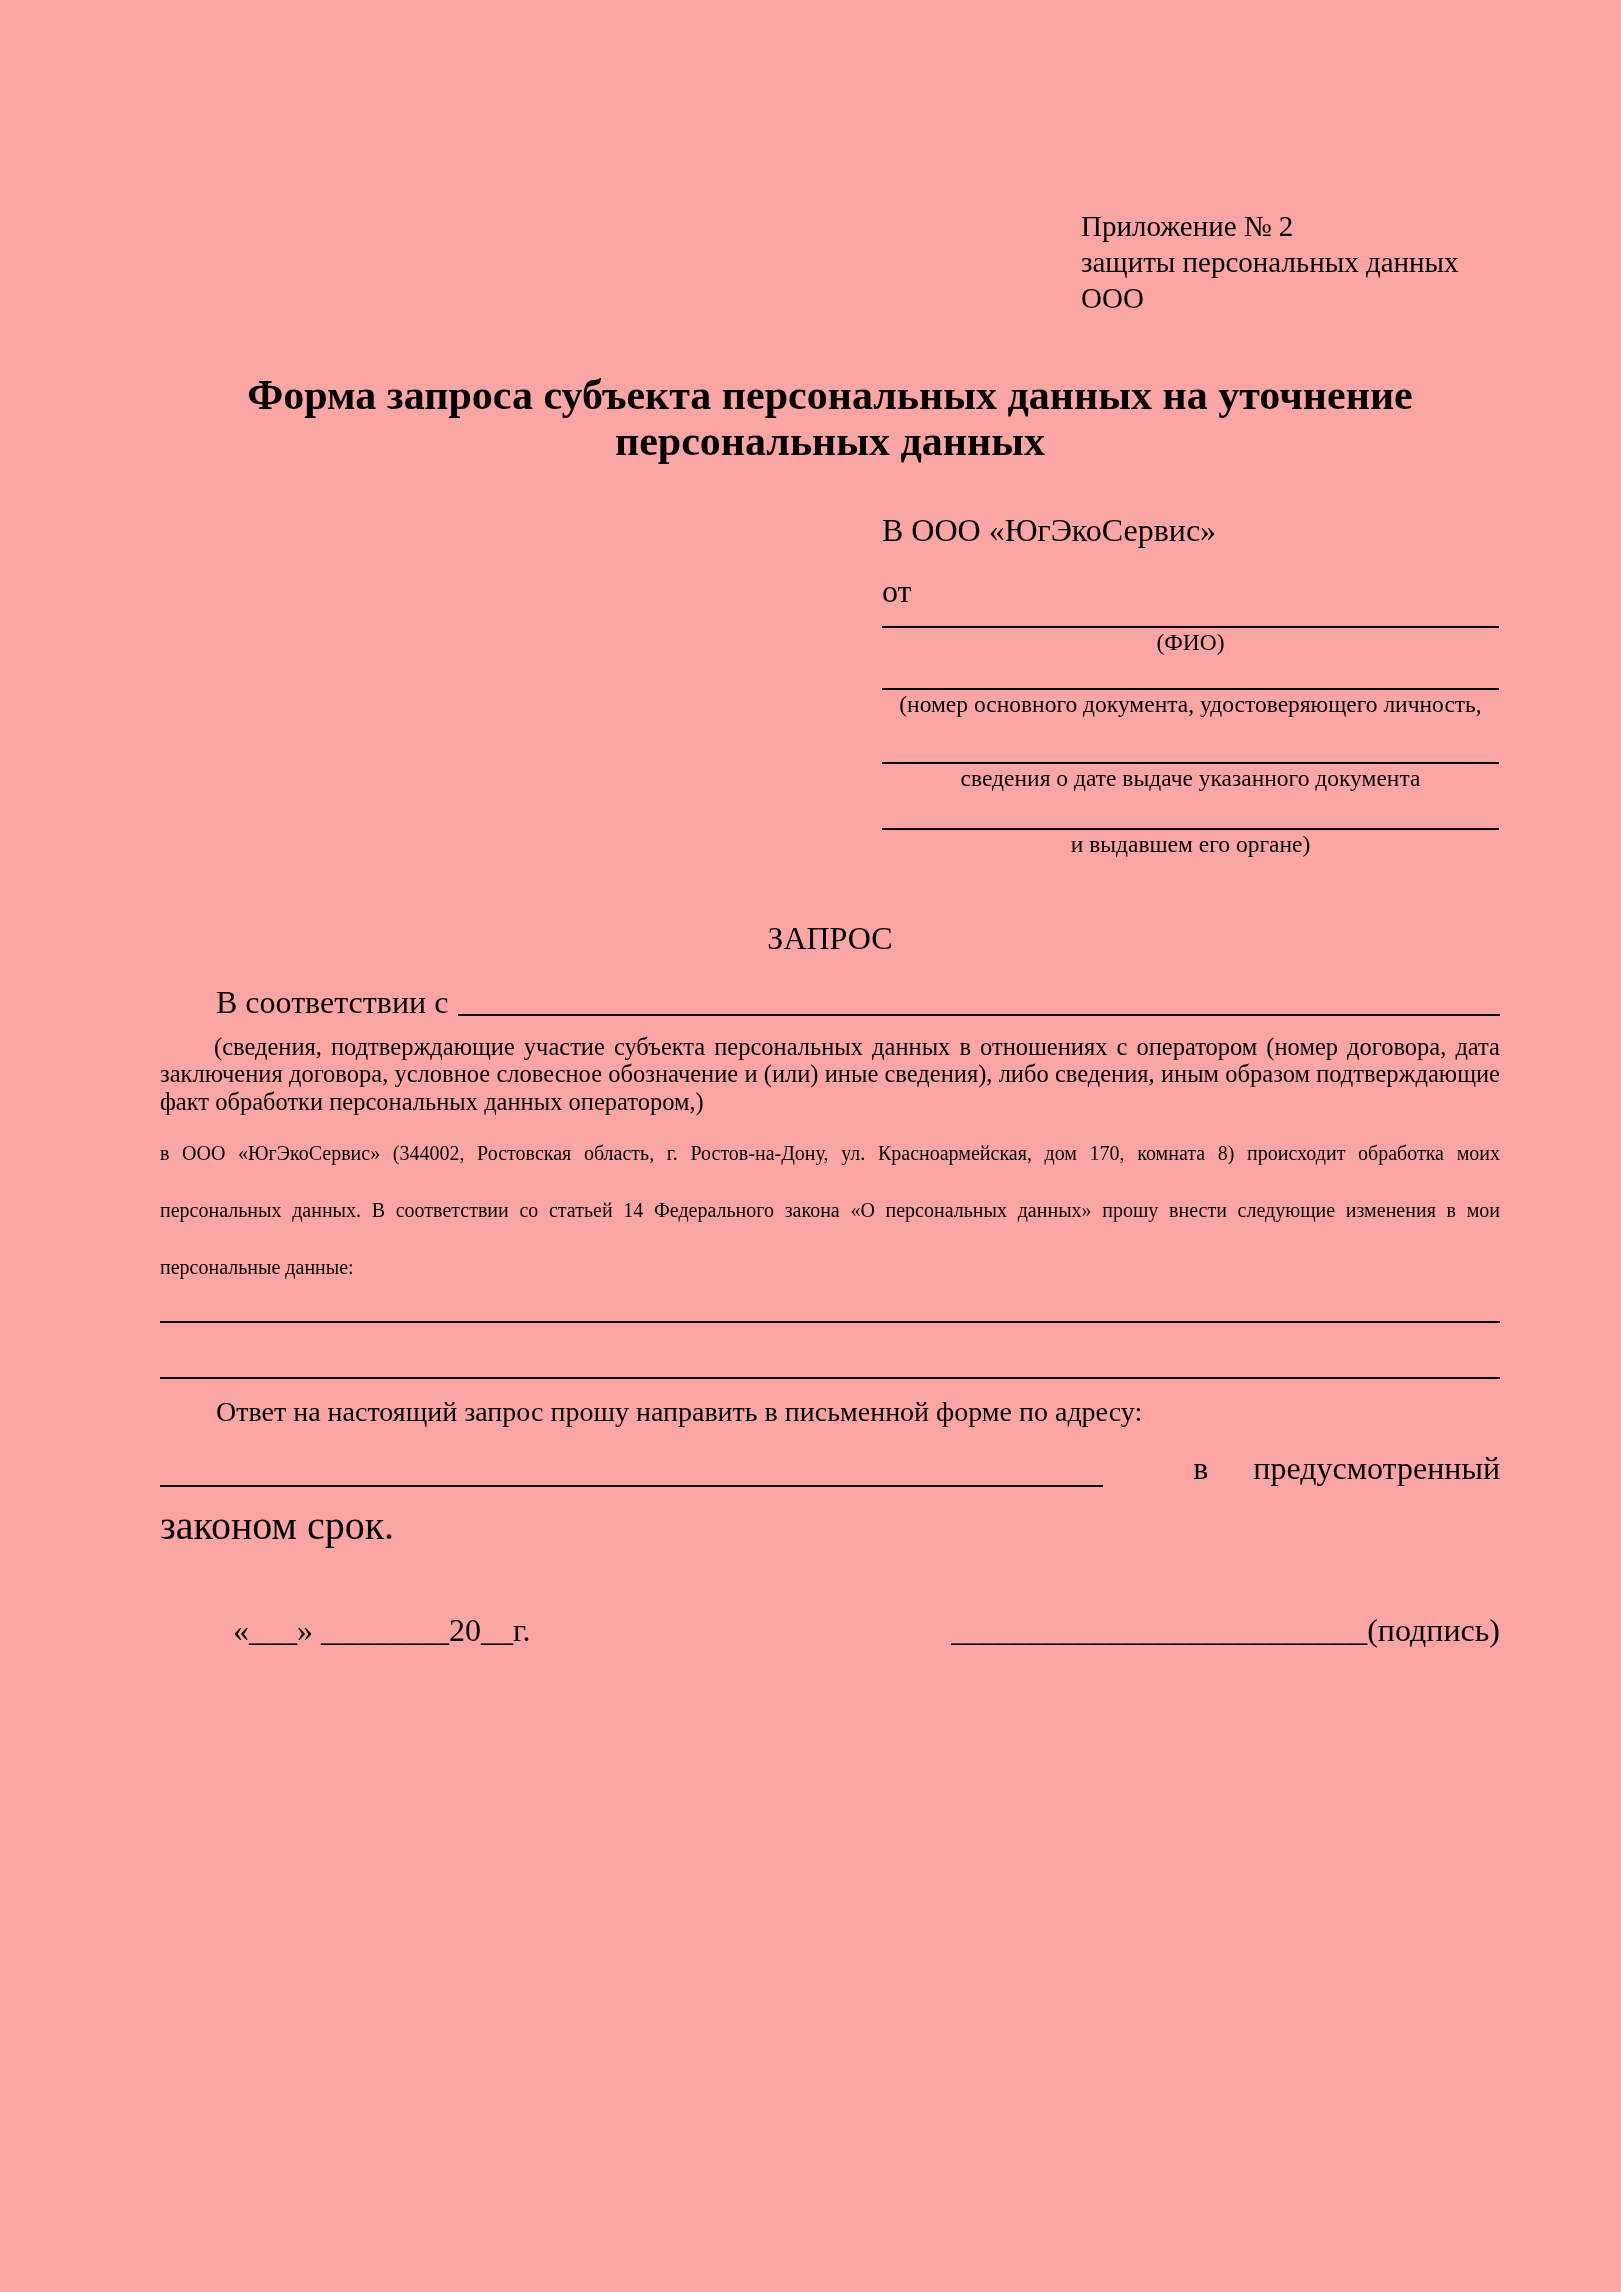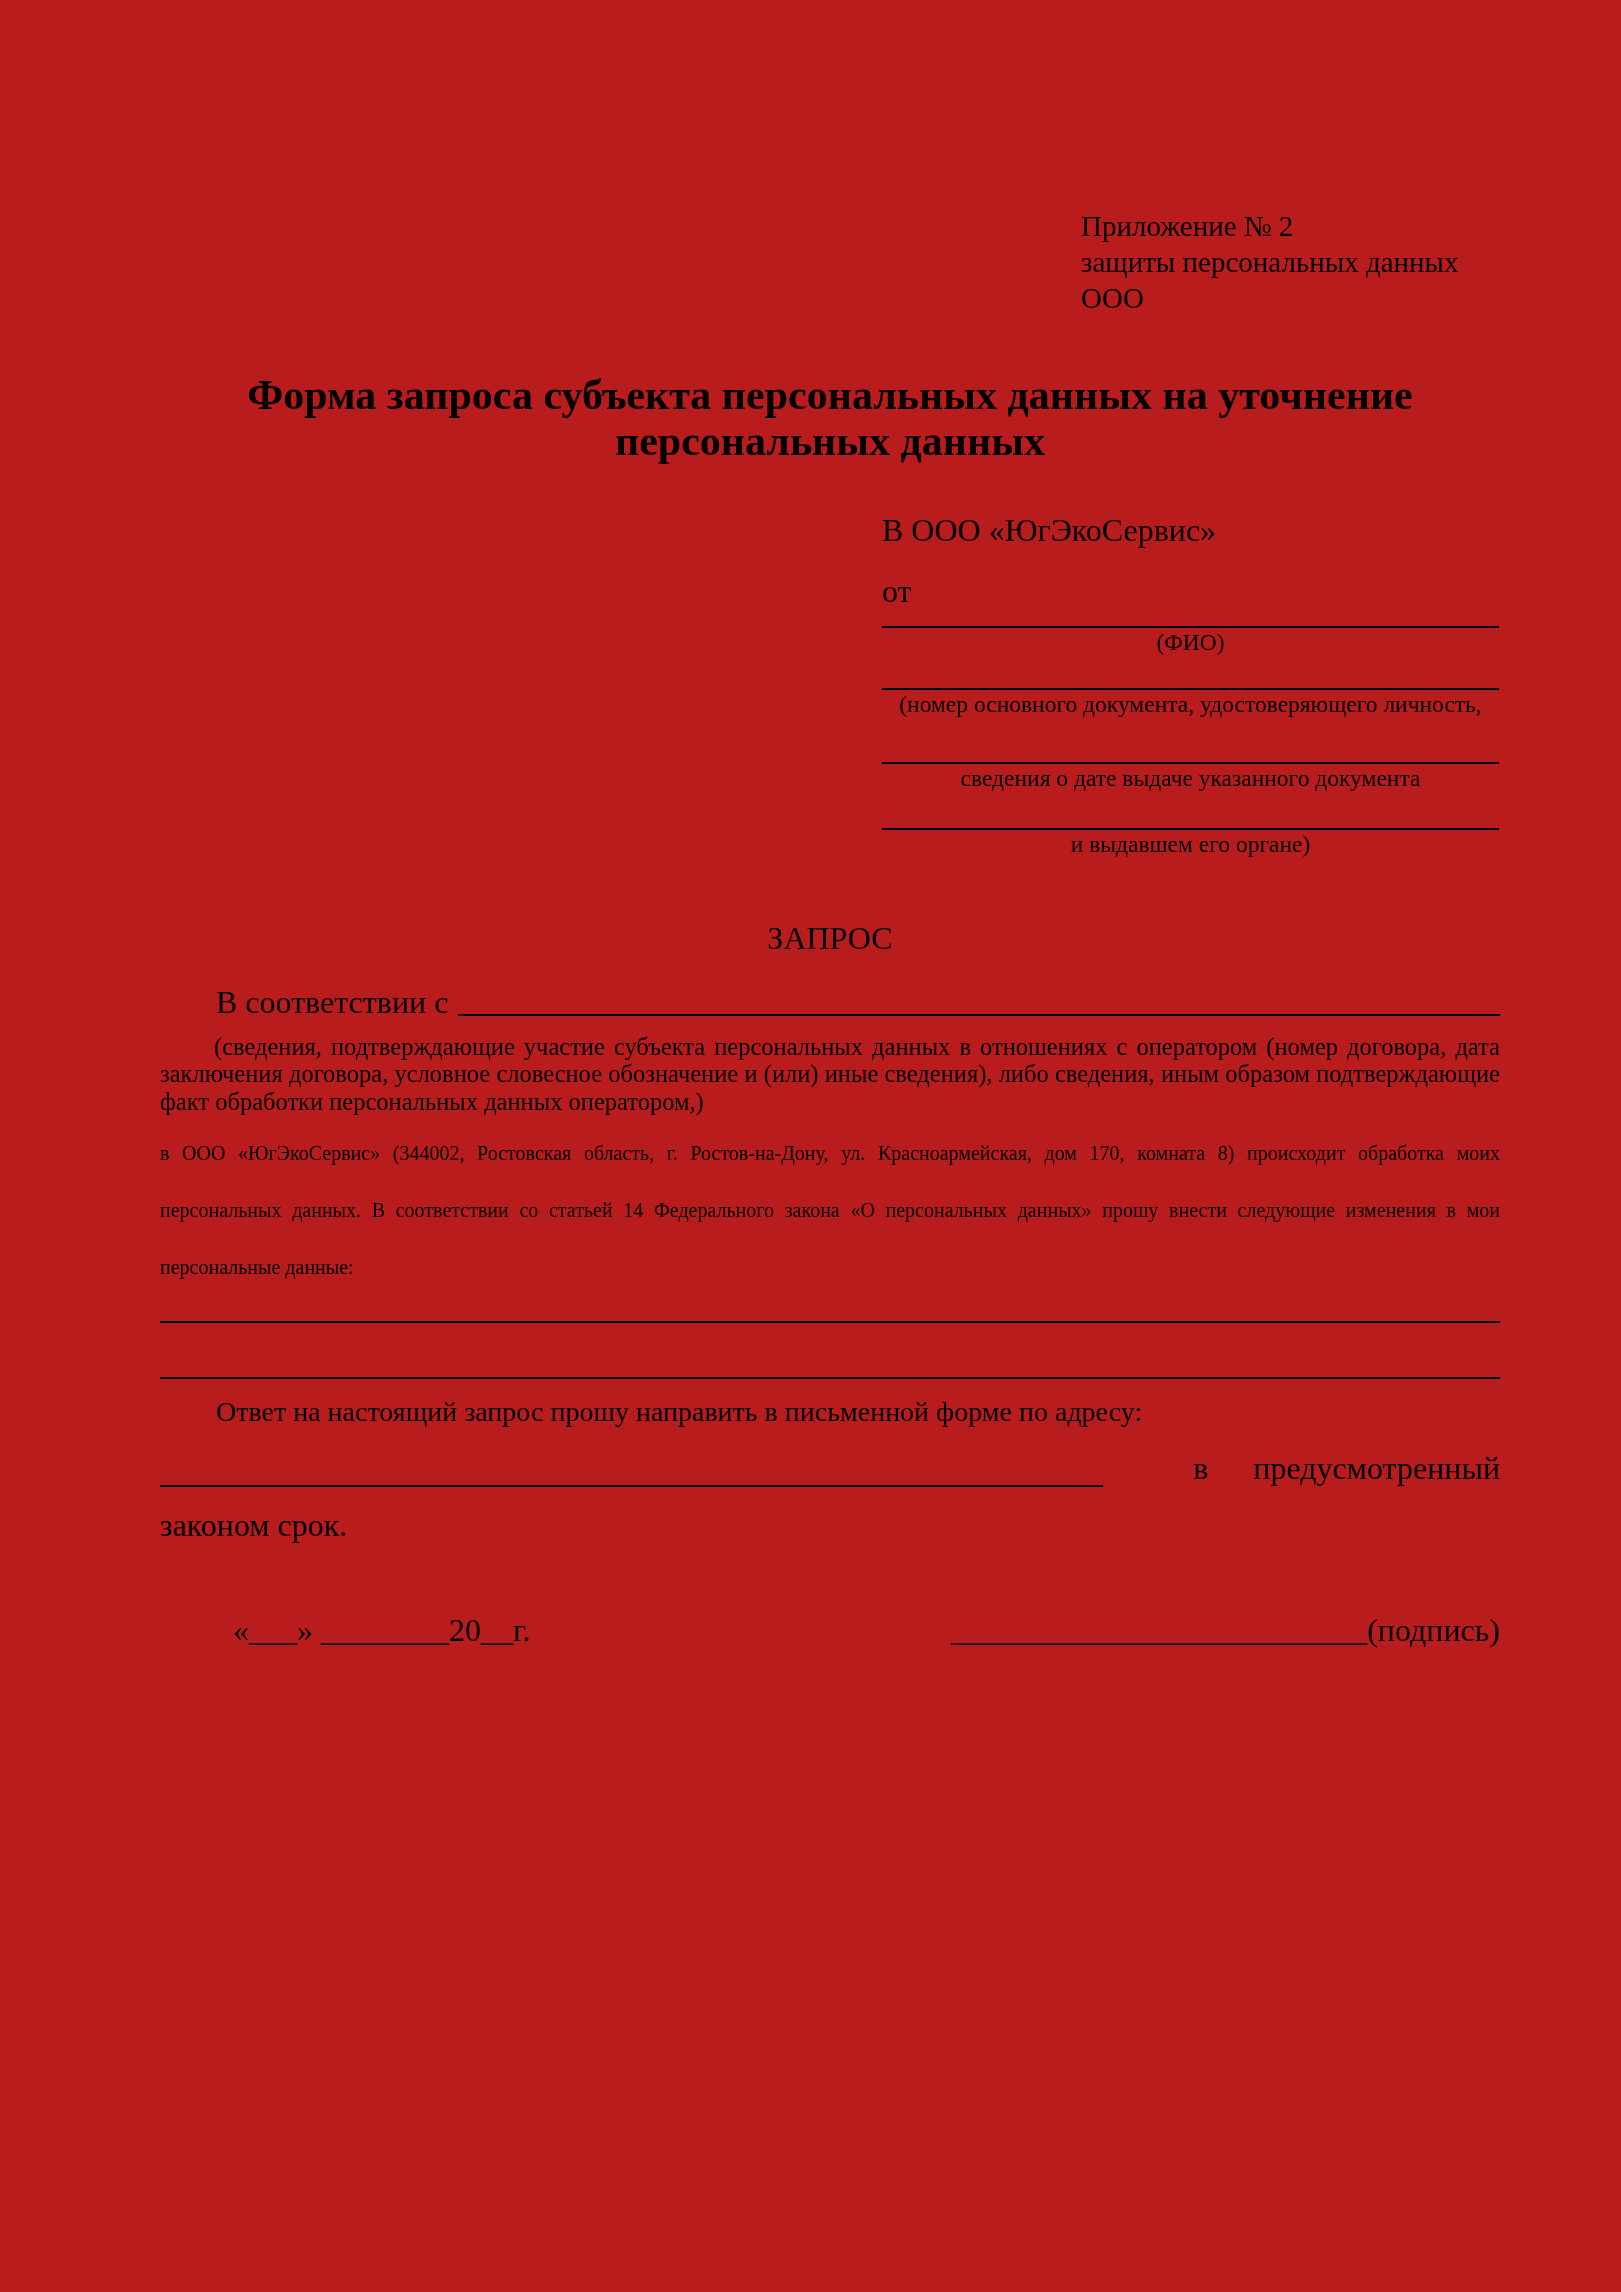"Приложение № 2" .page { background: #b91c1c -> #fca5a5 }
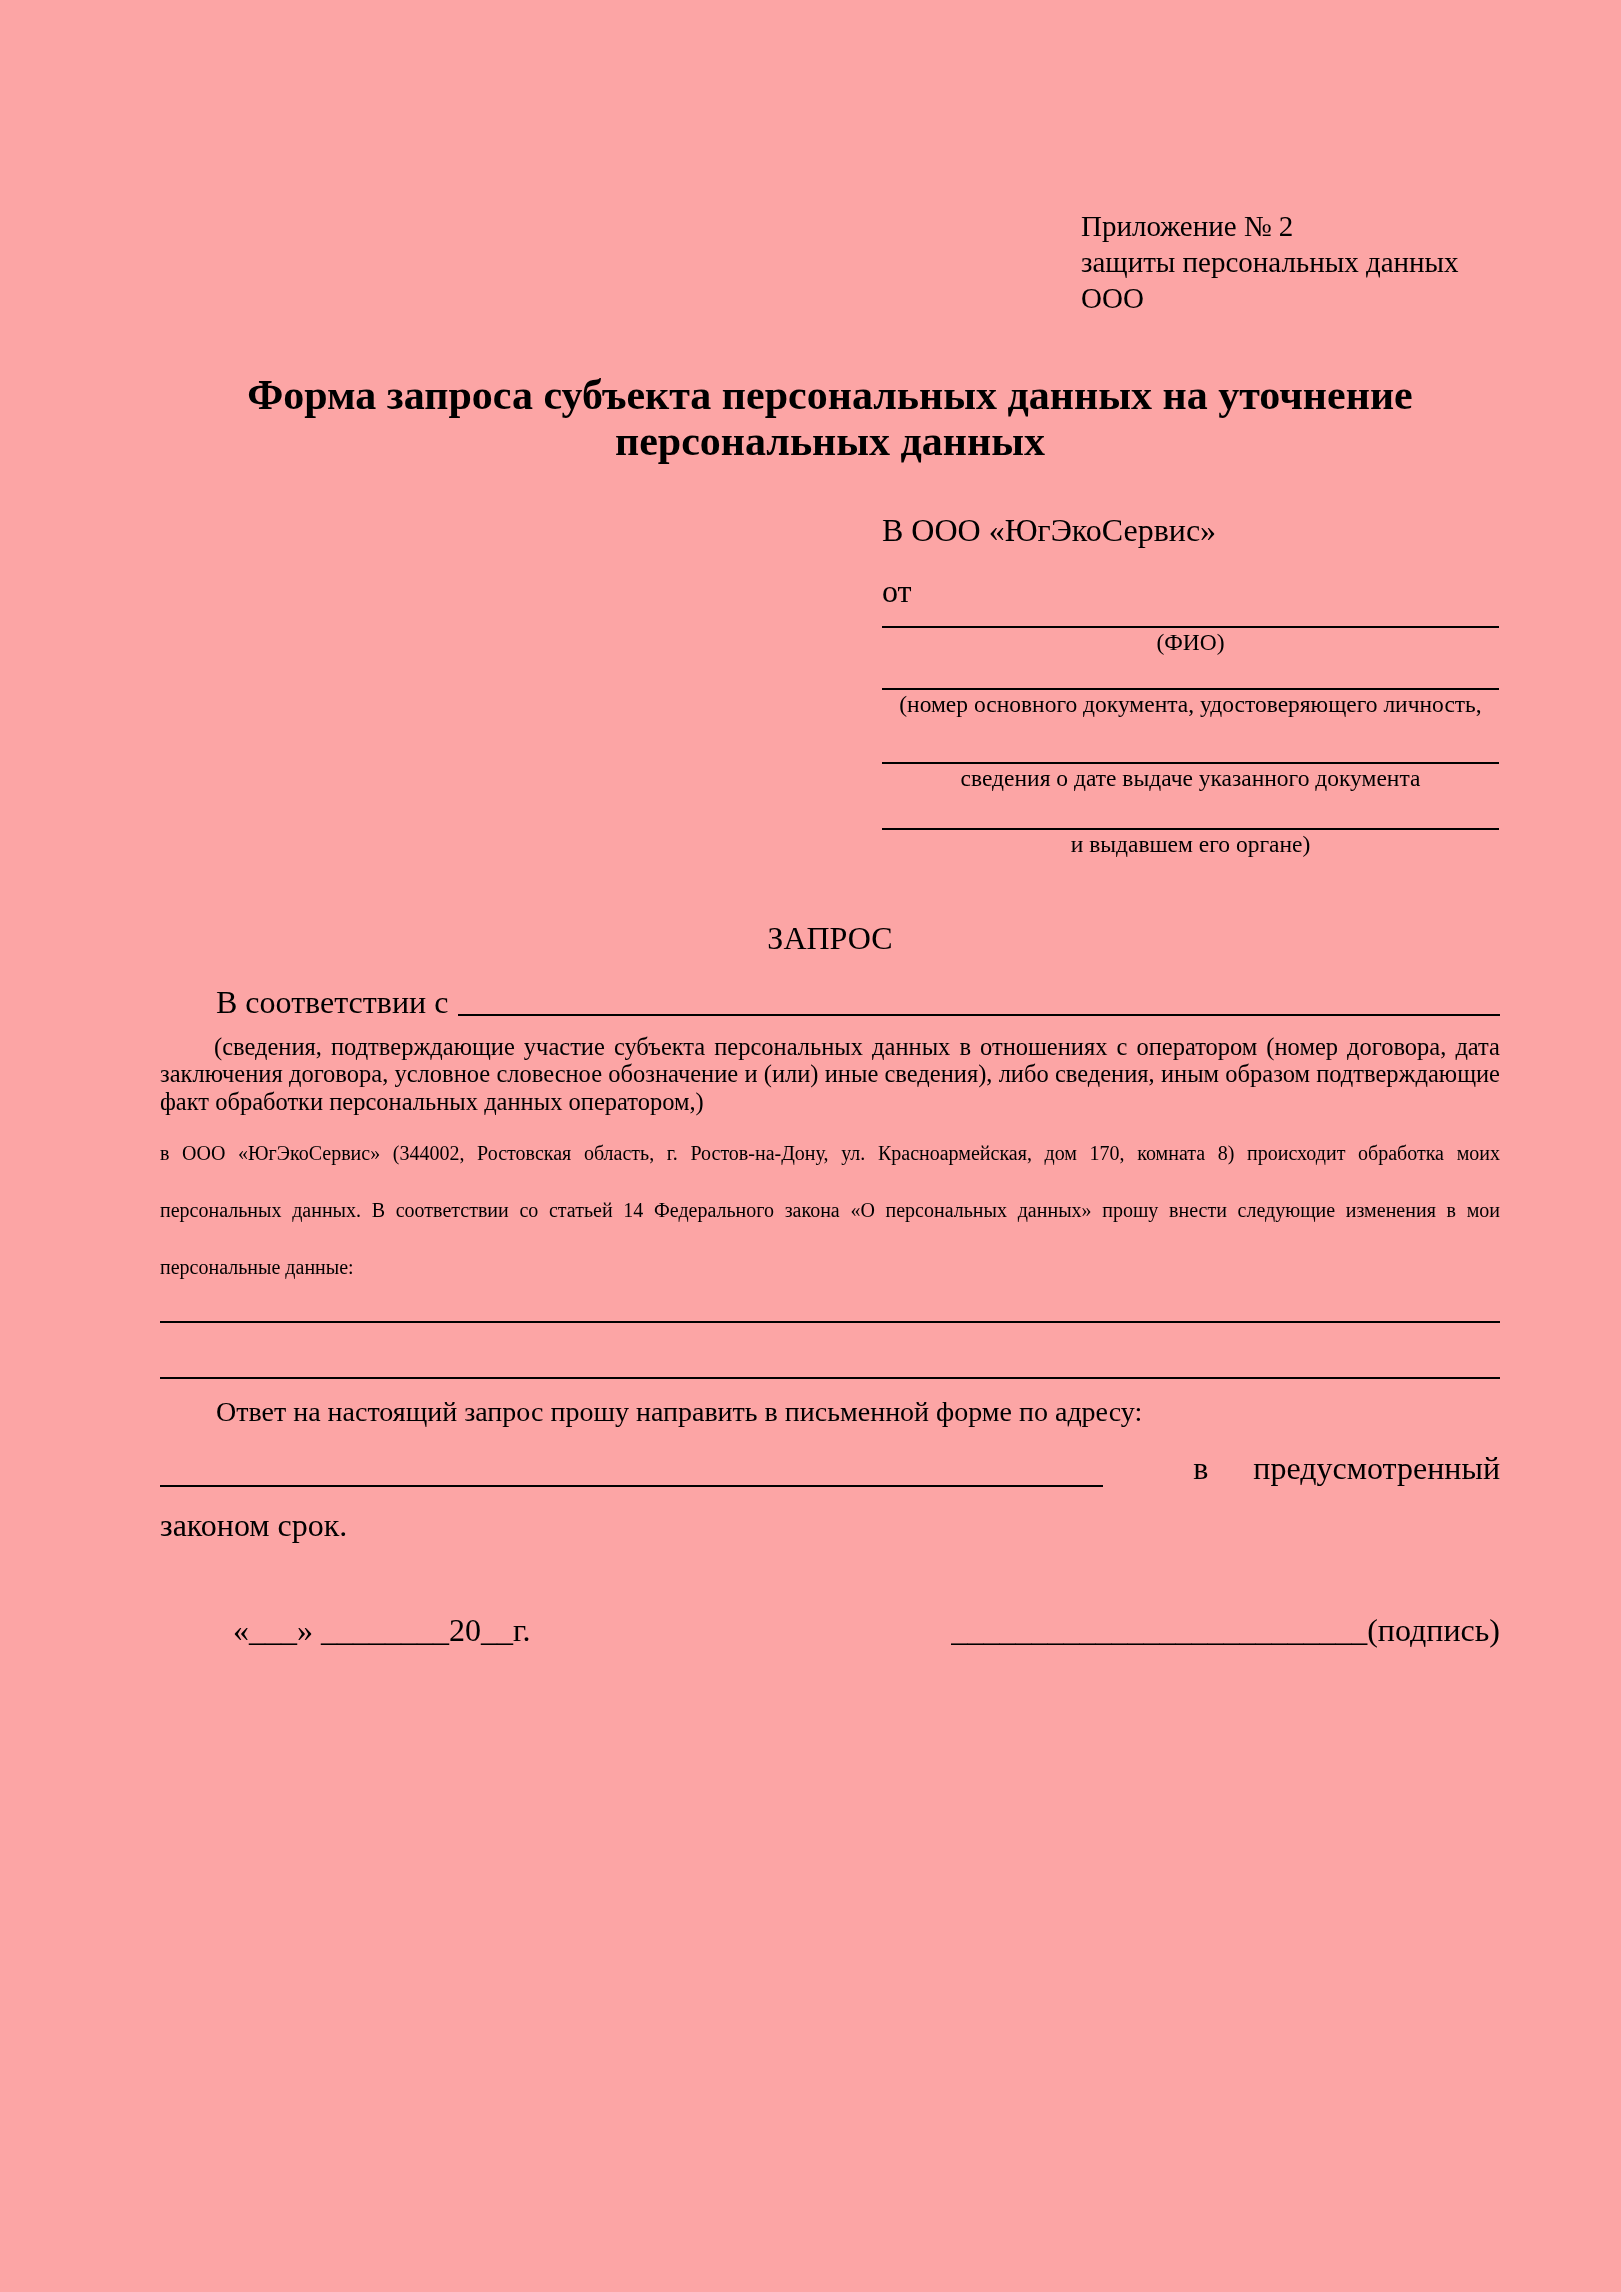"законом срок." .answer-tail { font-size: 32px -> 40px }
